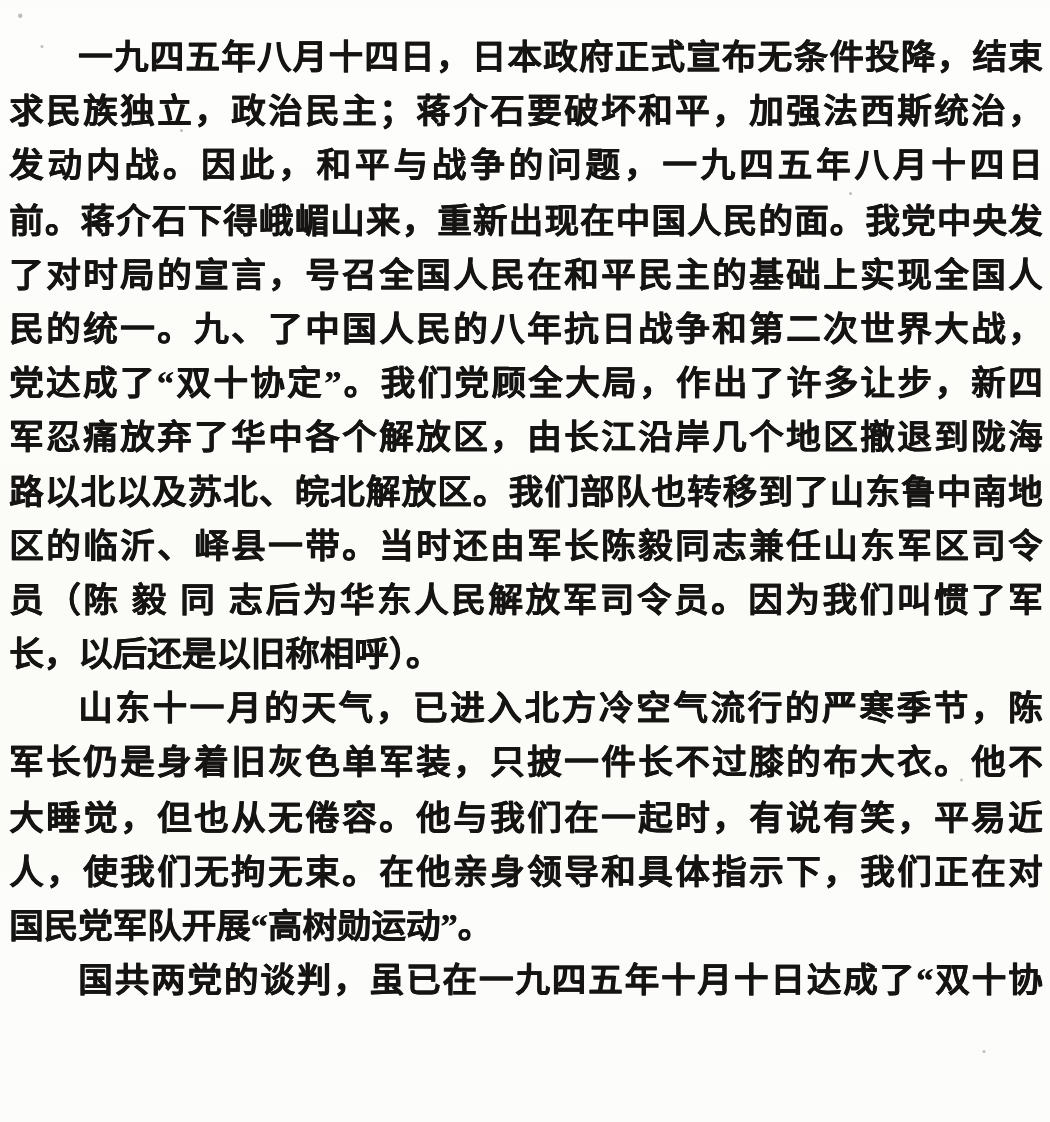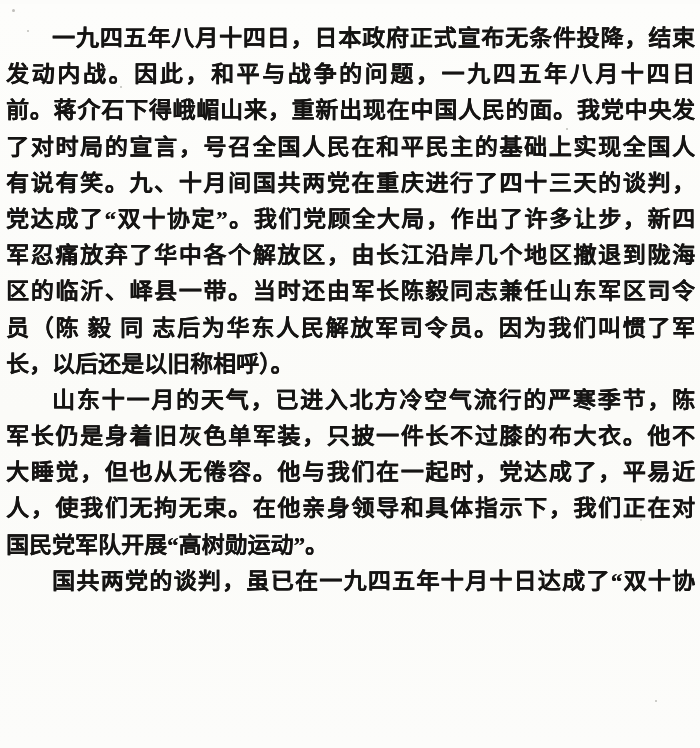"求民族独立，政治民主；蒋介石要破坏和平，加强法西斯统治，" div.line { html: none -> <div>求民族独立，政治民主；蒋介石要破坏和平，加强法西斯统治，</div> }
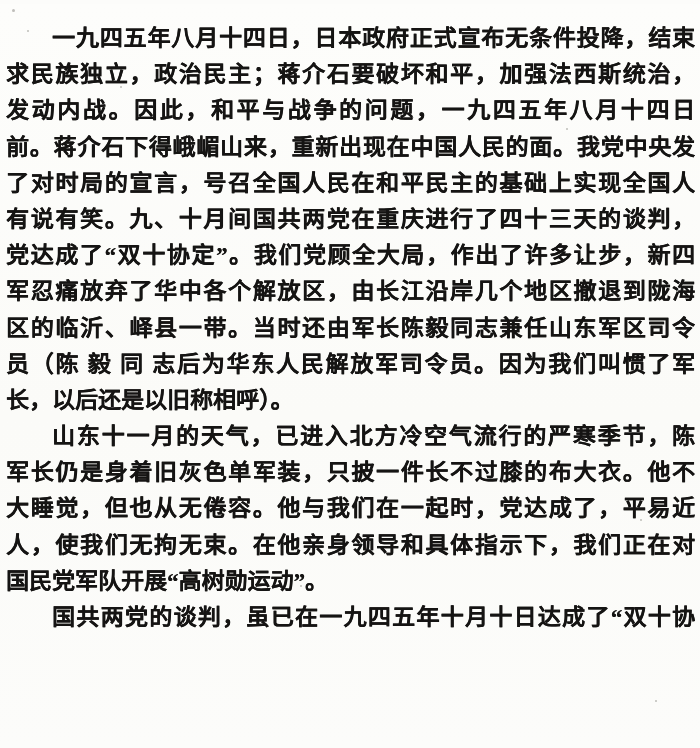"有说有笑。九、十月间国共两党在重庆进行了四十三天的谈判，" div.line { text: 有说有笑。九、十月间国共两党在重庆进行了四十三天的谈判 -> 民的统一。九、了中国人民的八年抗日战争和第二次世界大战 }
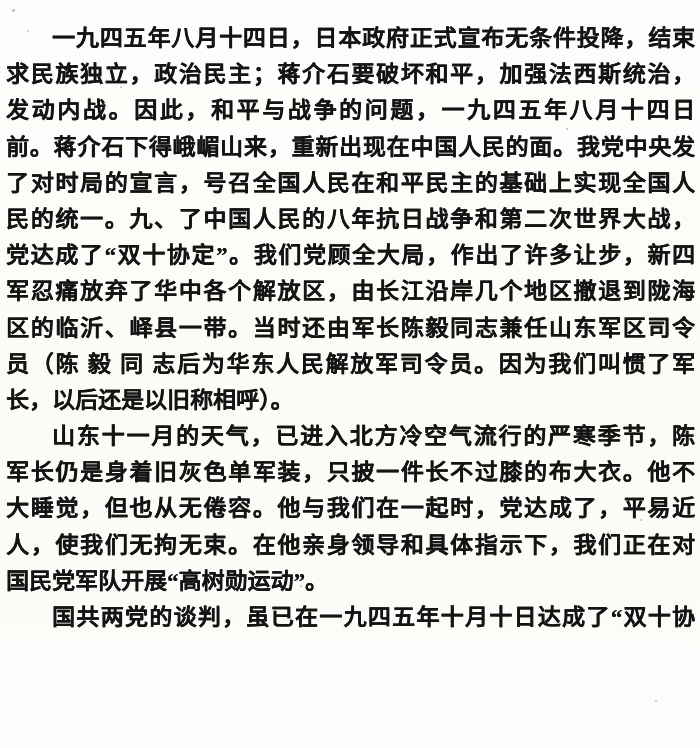"路以北以及苏北、皖北解放区。我们部队也转移到了山东鲁中南地" div.line { html: none -> <div>路以北以及苏北、皖北解放区。我们部队也转移到了山东鲁中南地</div> }
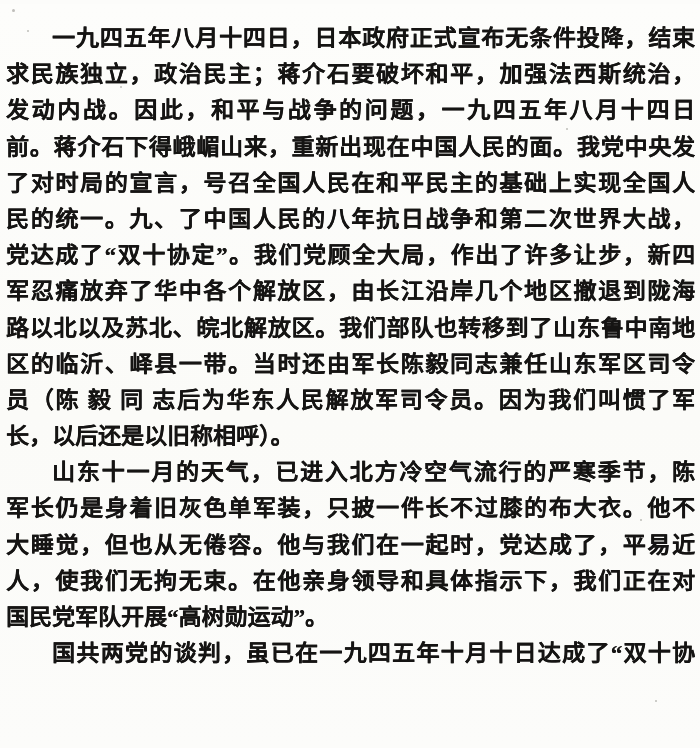"大睡觉，但也从无倦容。他与我们在一起时，党达成了，平易近" div.line { text: 党达成了 -> 有说有笑 }
